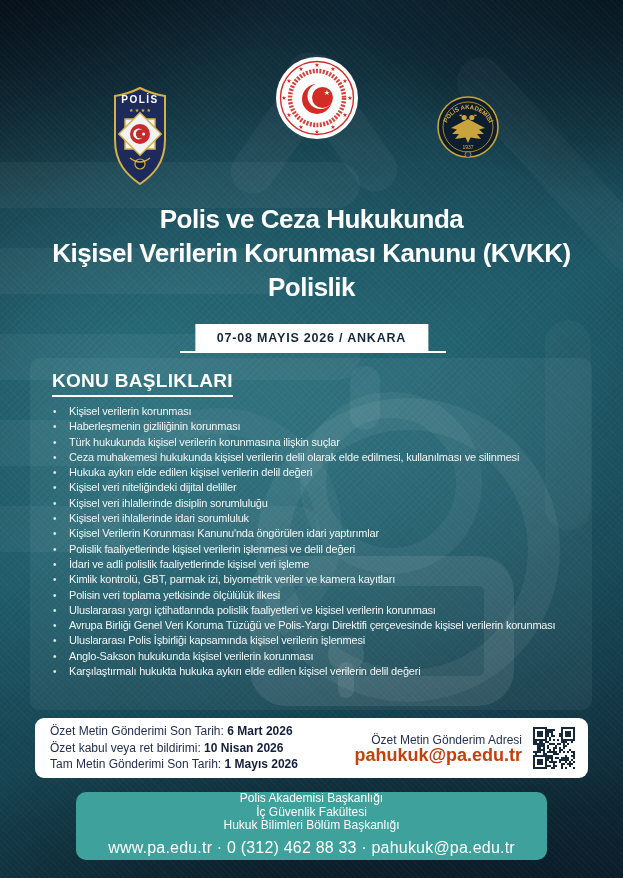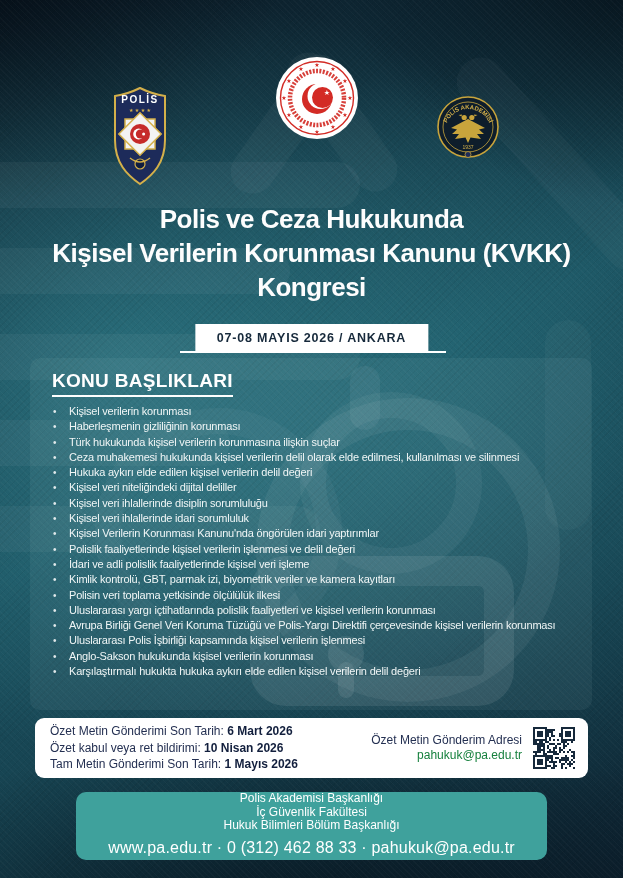"Kongresi" div { text: Kongresi -> Polislik }
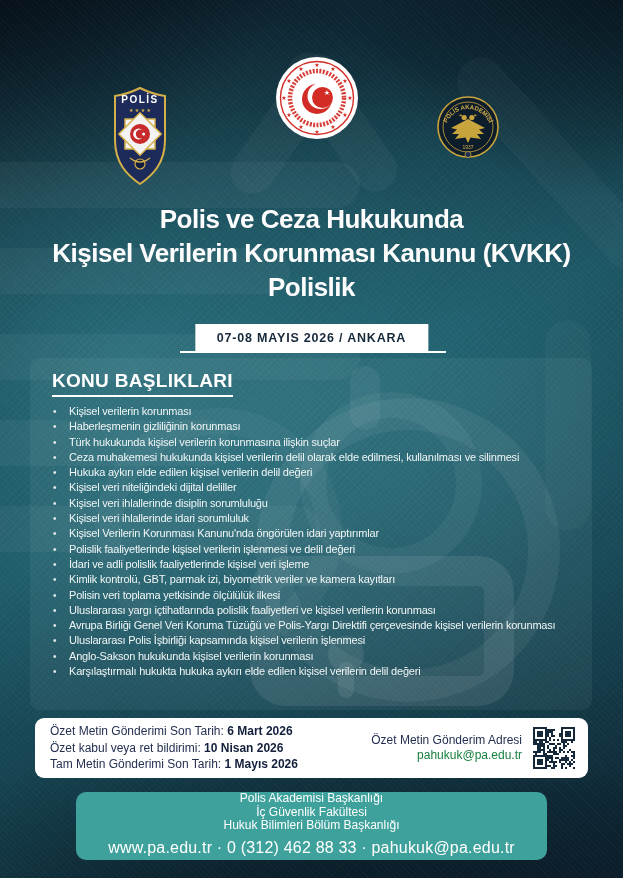"pahukuk@pa.edu.tr" .dl-right .email { color: #15803d -> #c2410c; font-size: 12px -> 18px; font-weight: normal -> bold }
